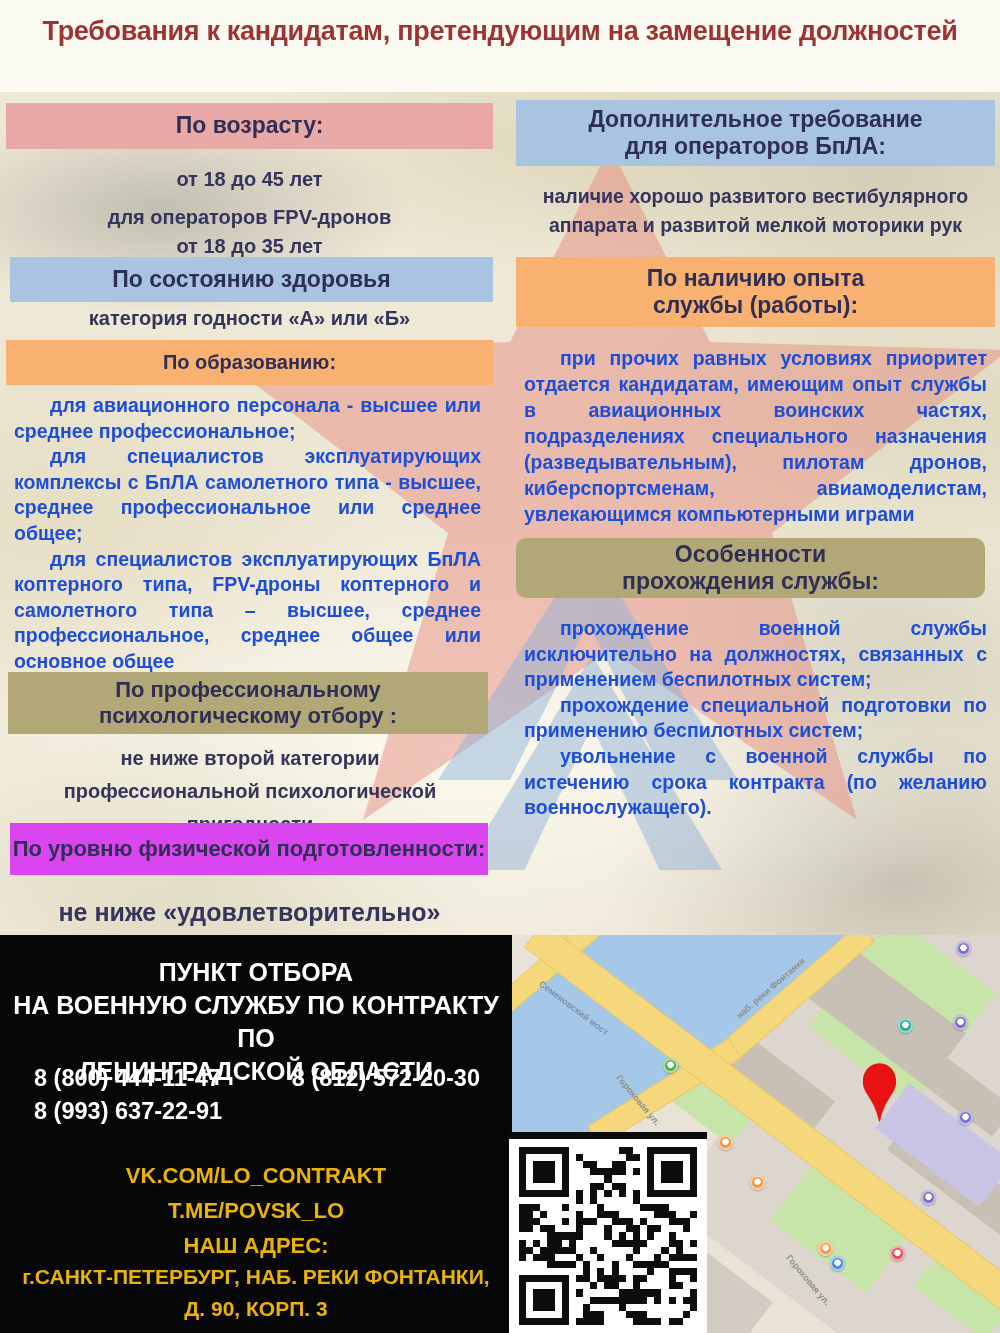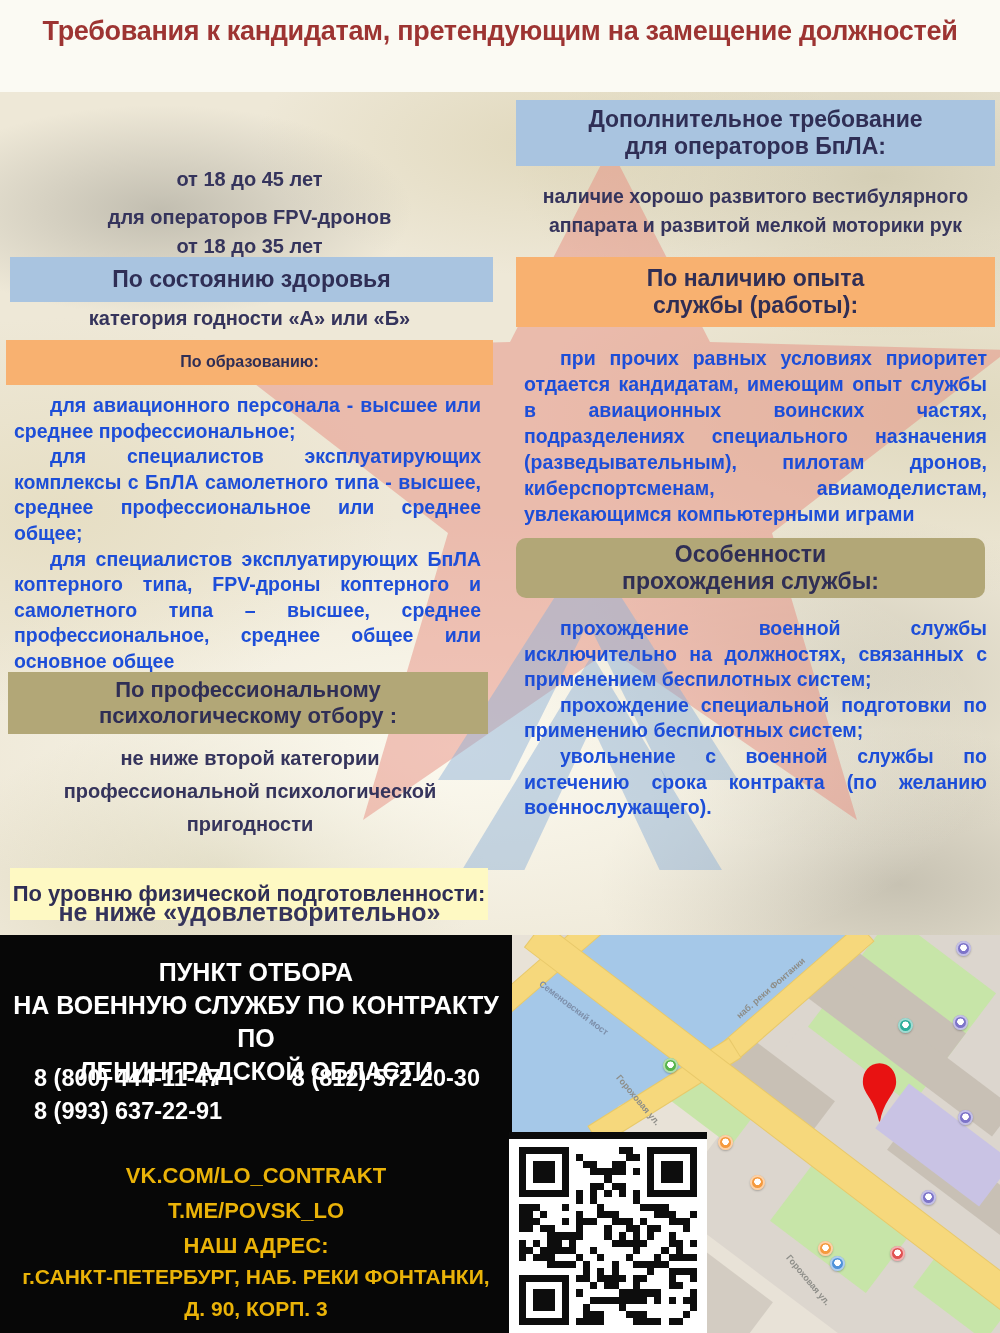"По возрасту:" div.hdr { html: none -> <div> <span>По возрасту:</span> </div> }
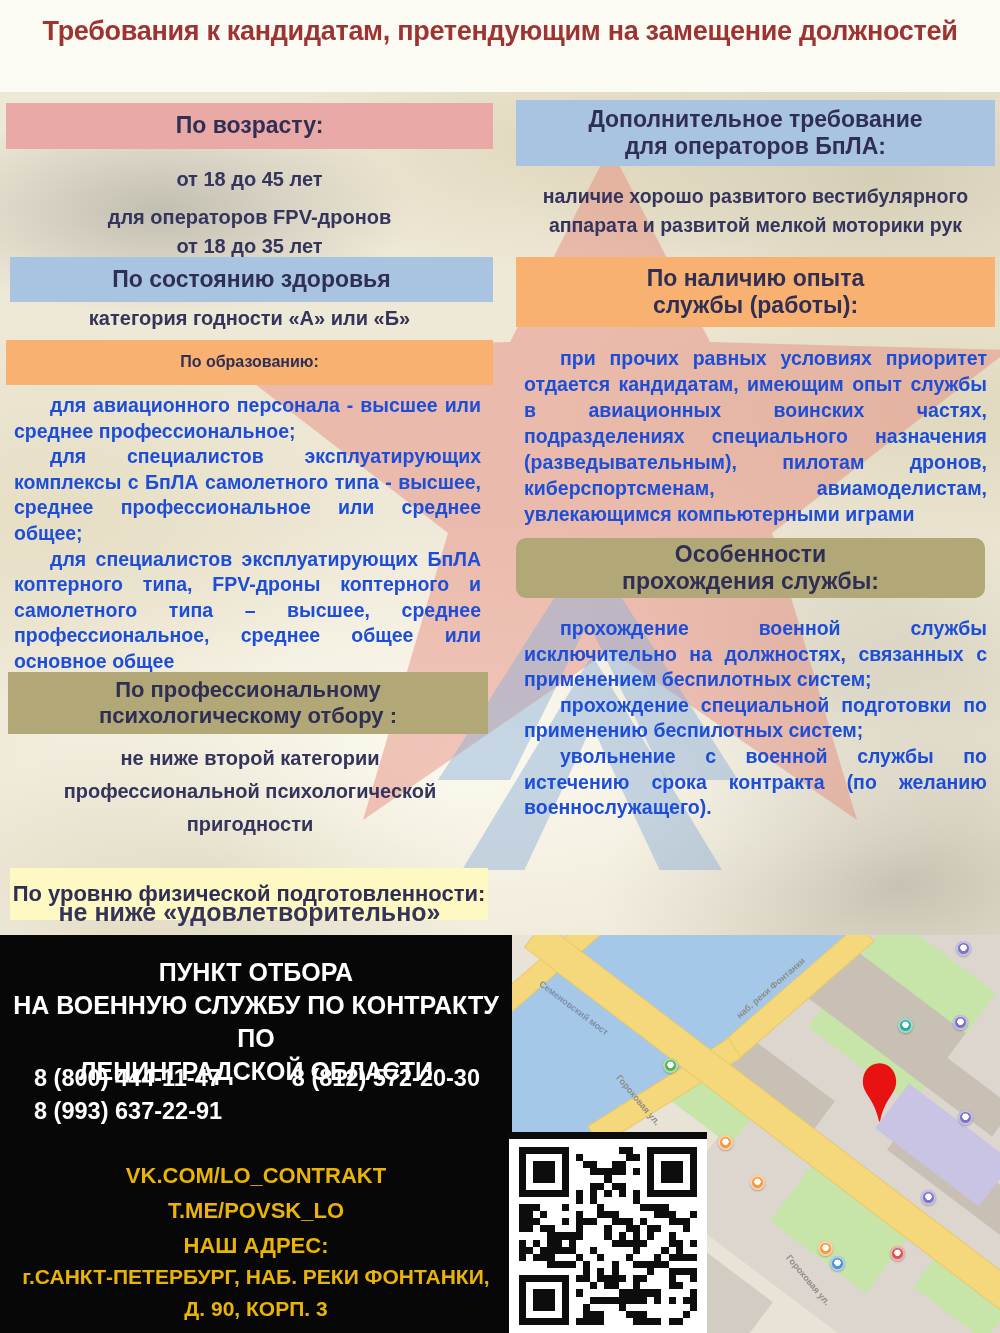"По образованию:" .edu-hdr { font-size: 16px -> 20px }
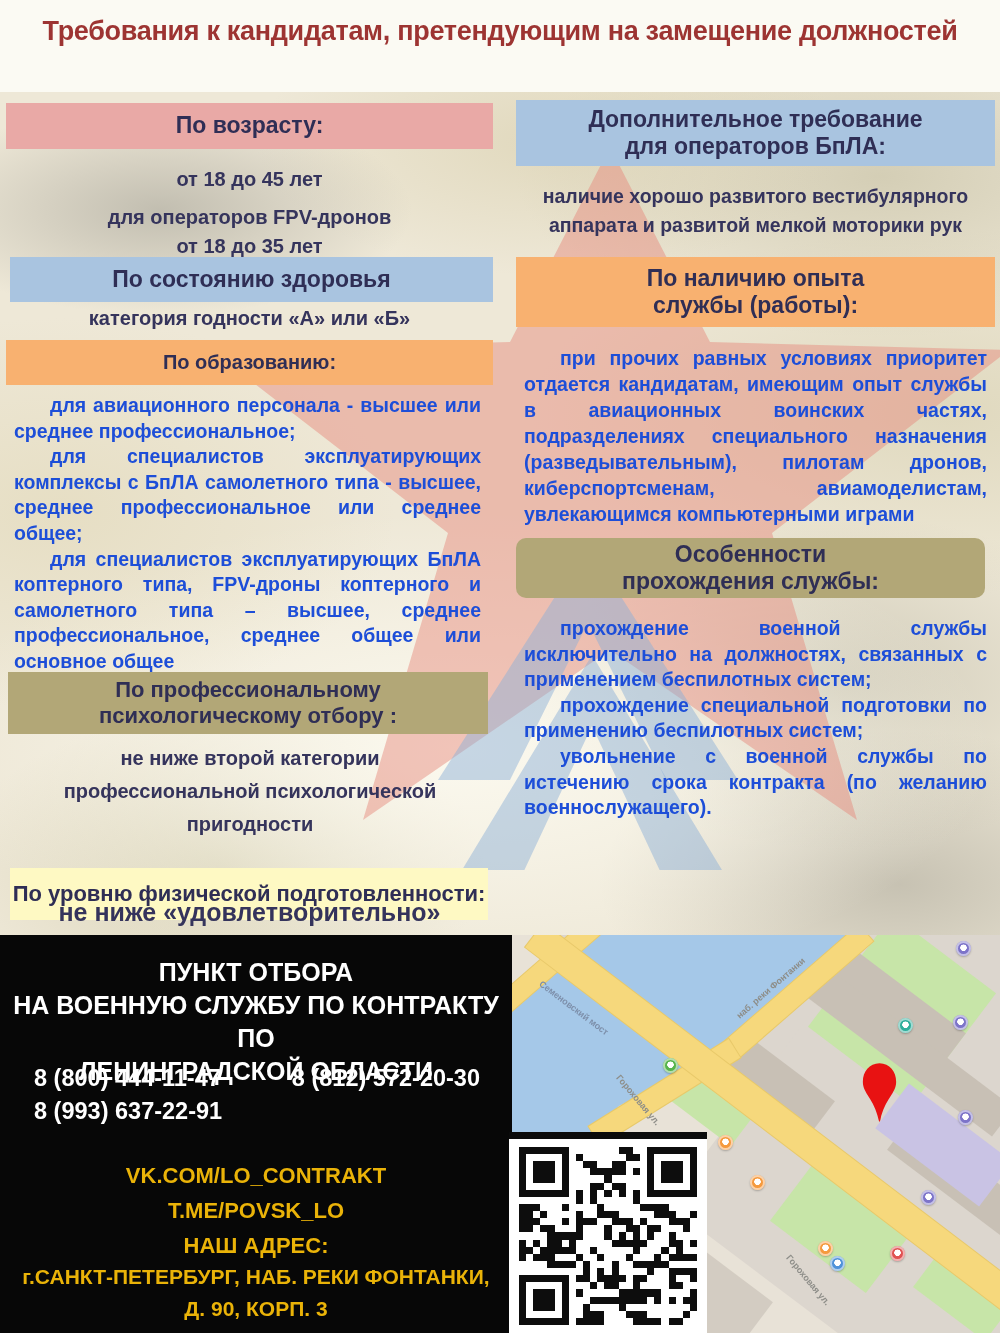"По уровню физической подготовленности:" .h-pink2 { background: #fef9c3 -> #d946ef; margin-top: 45px -> none }
